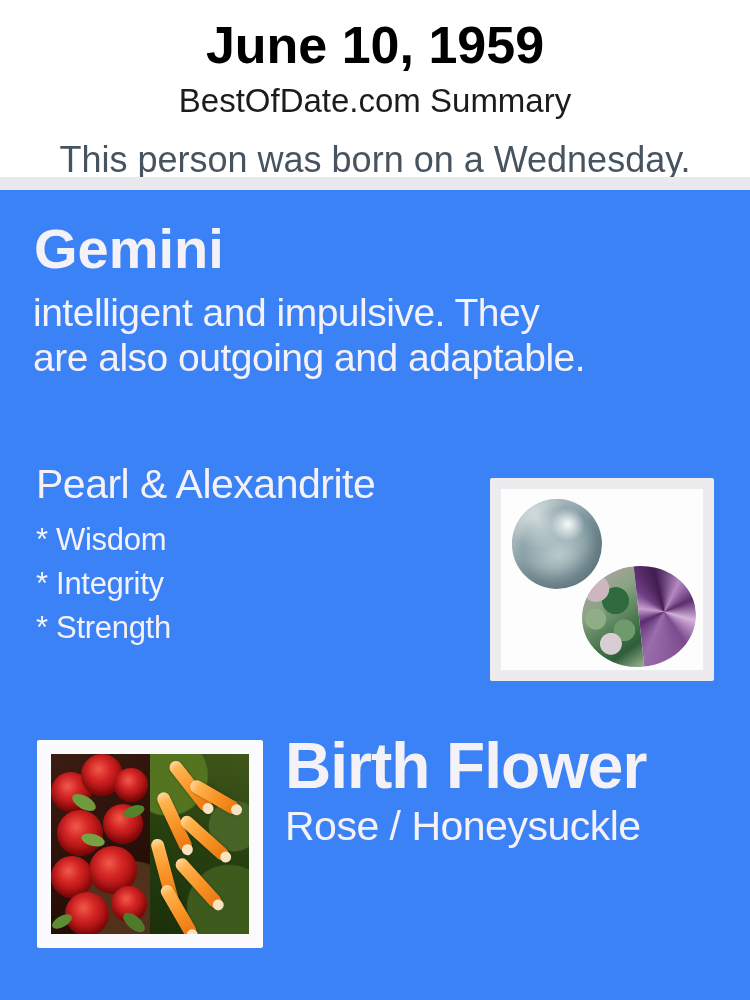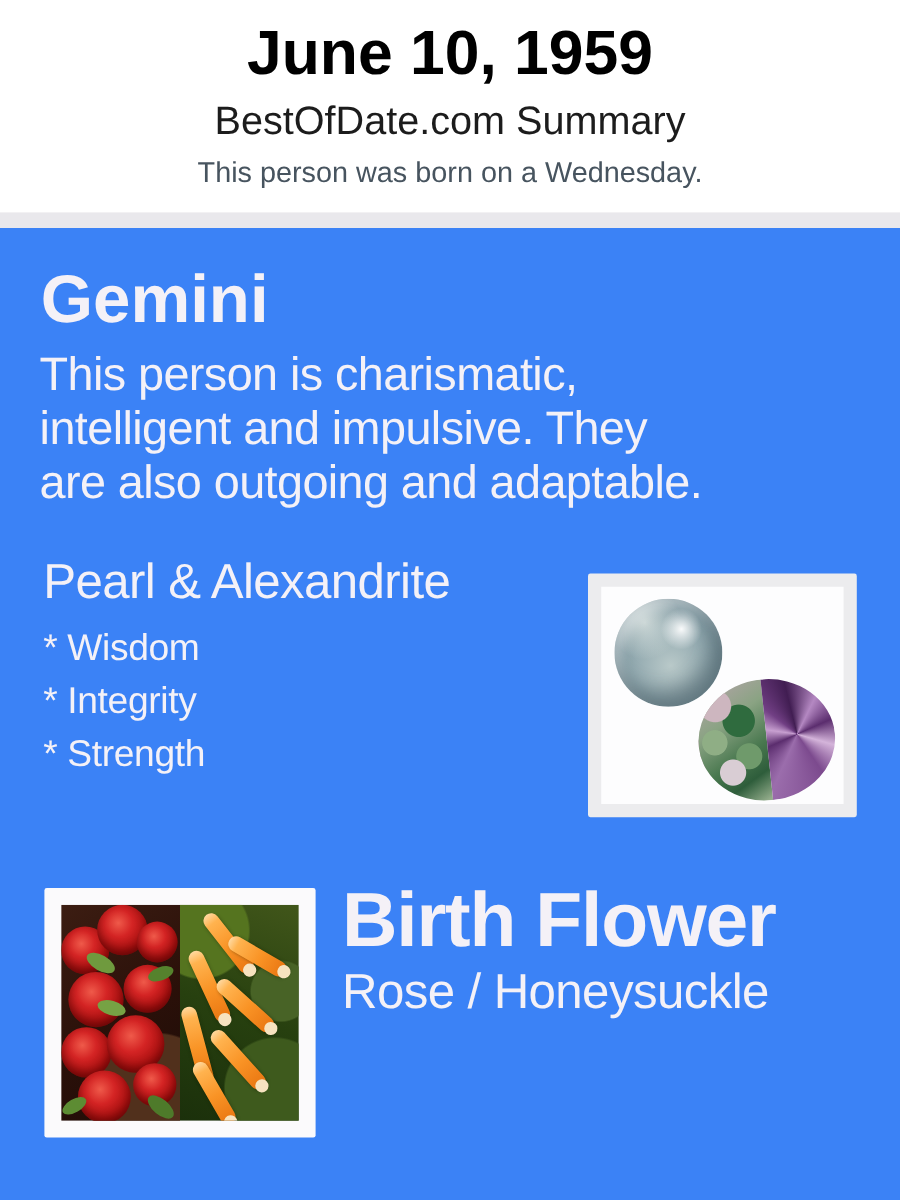"This person was born on" .hdr-note { font-size: 24px -> 36px; top: 124px -> 139px }
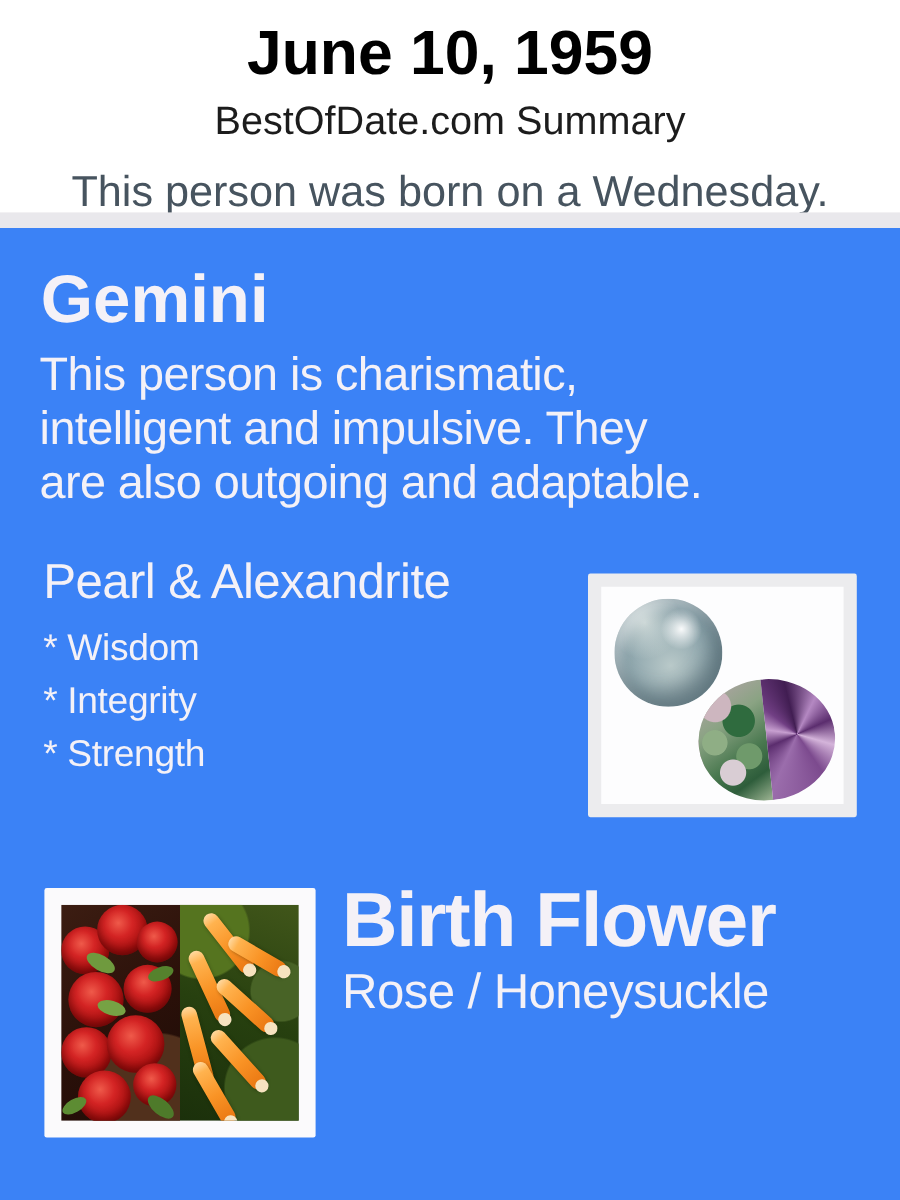"This person is charismatic," div { html: <div>This person is charismatic,</div> -> none }
